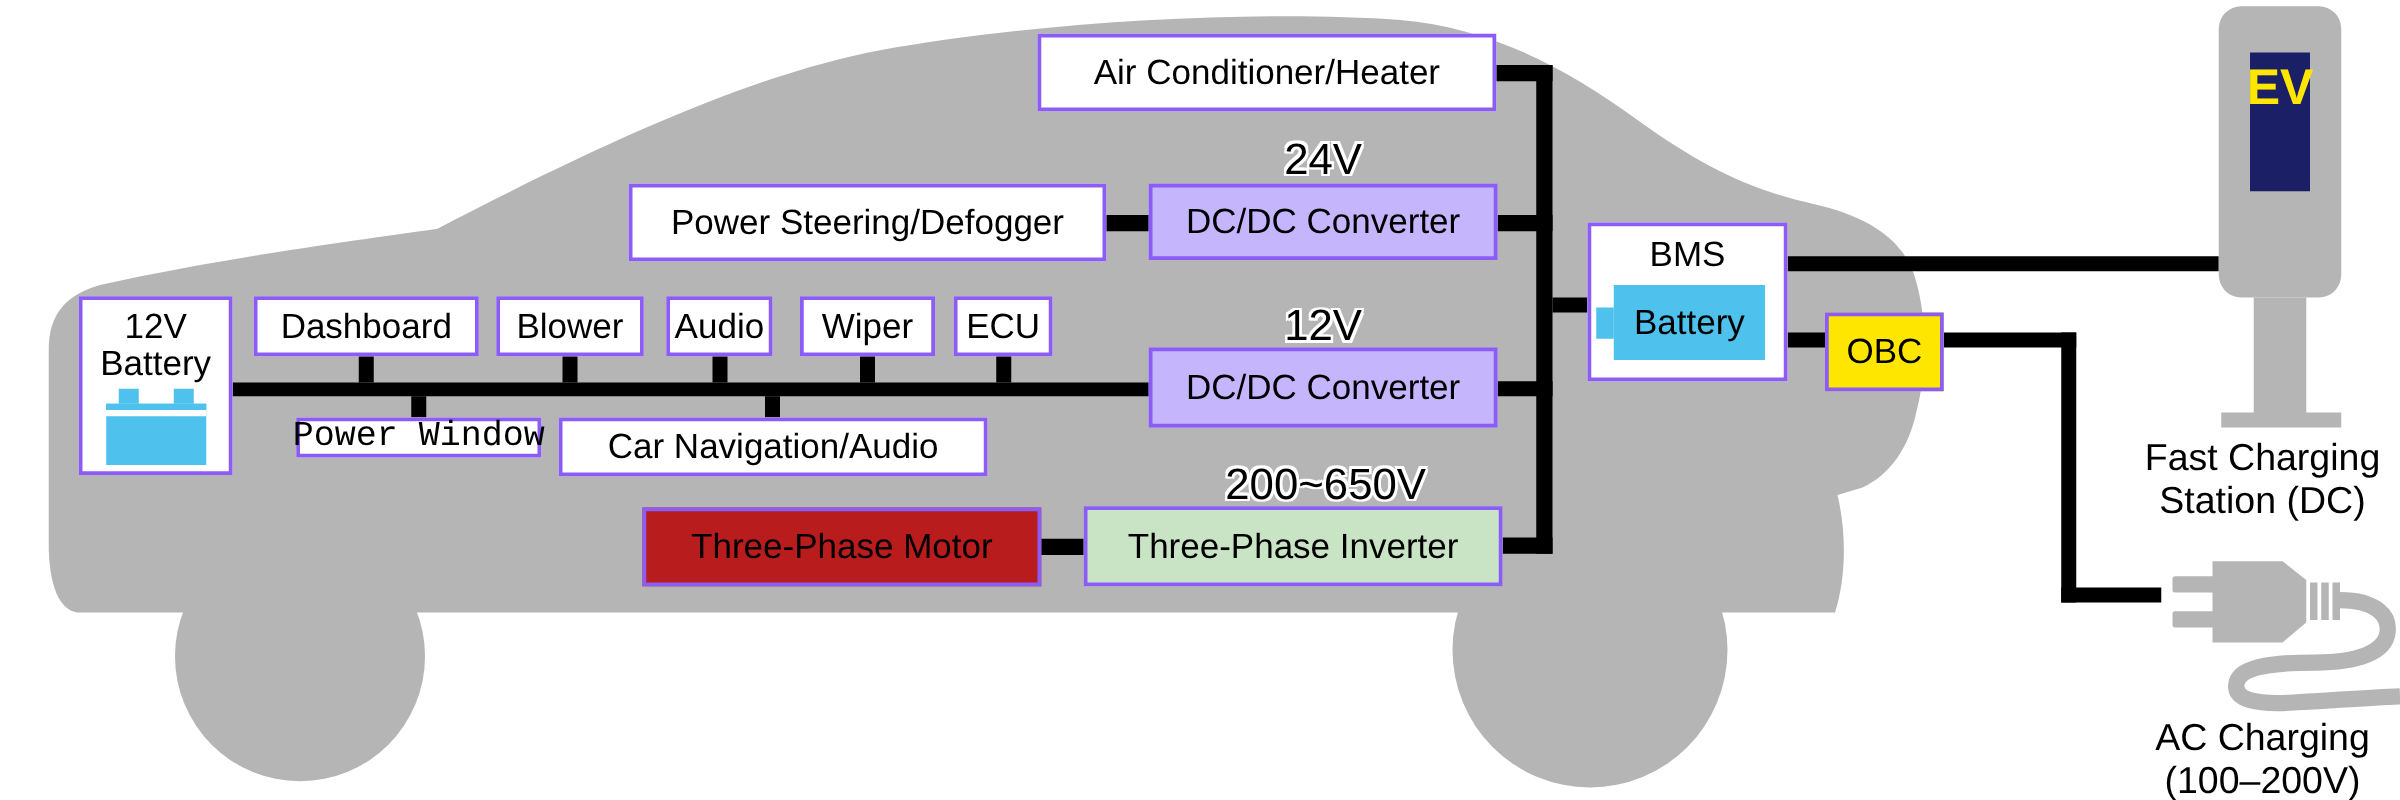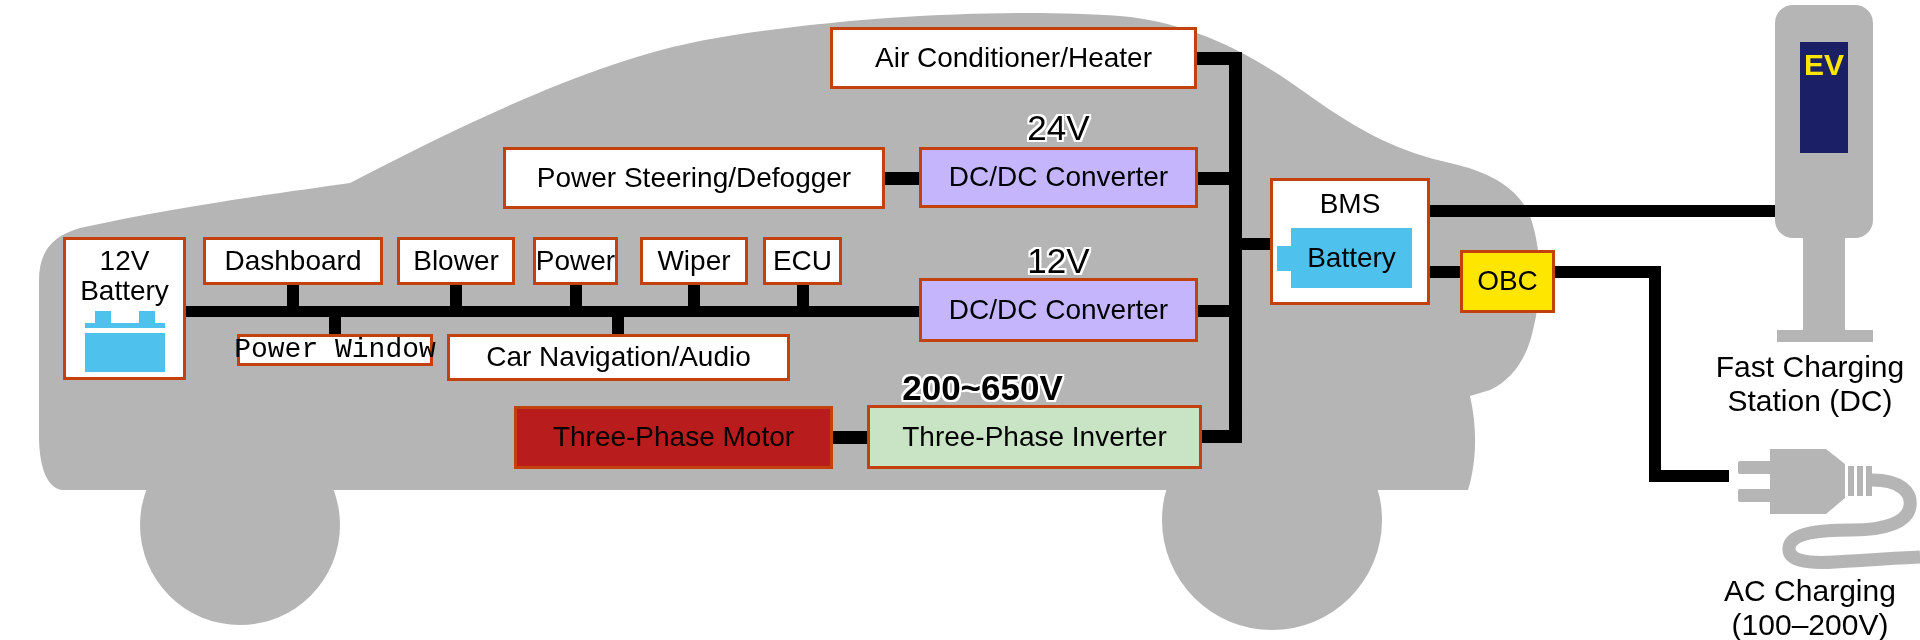"Air Conditioner/Heater" .box { border: 3px solid #c2410c -> 3px solid #8b5cf6 }
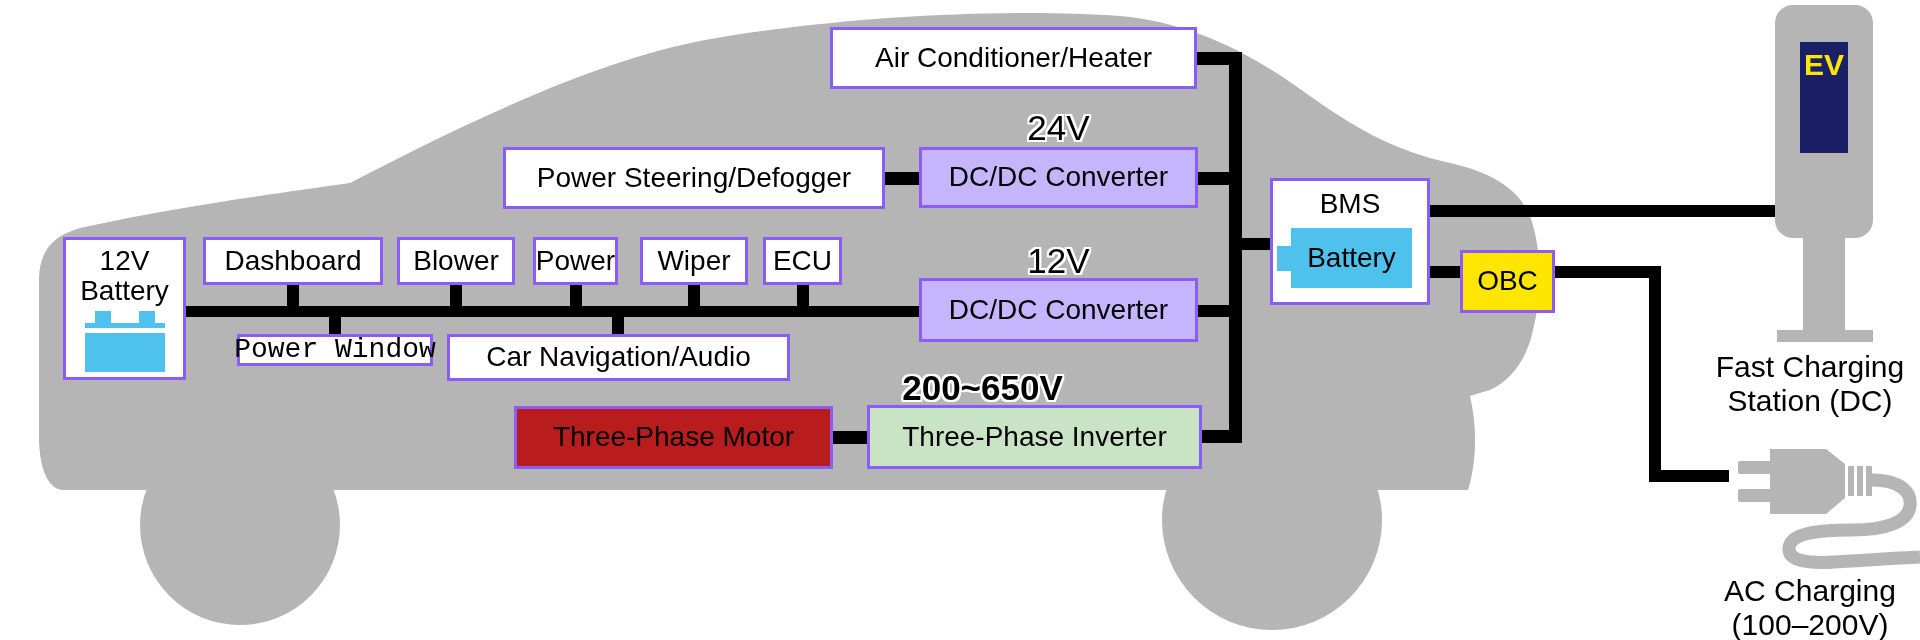"EV" #ev-sign { font-size: 30px -> 40px }
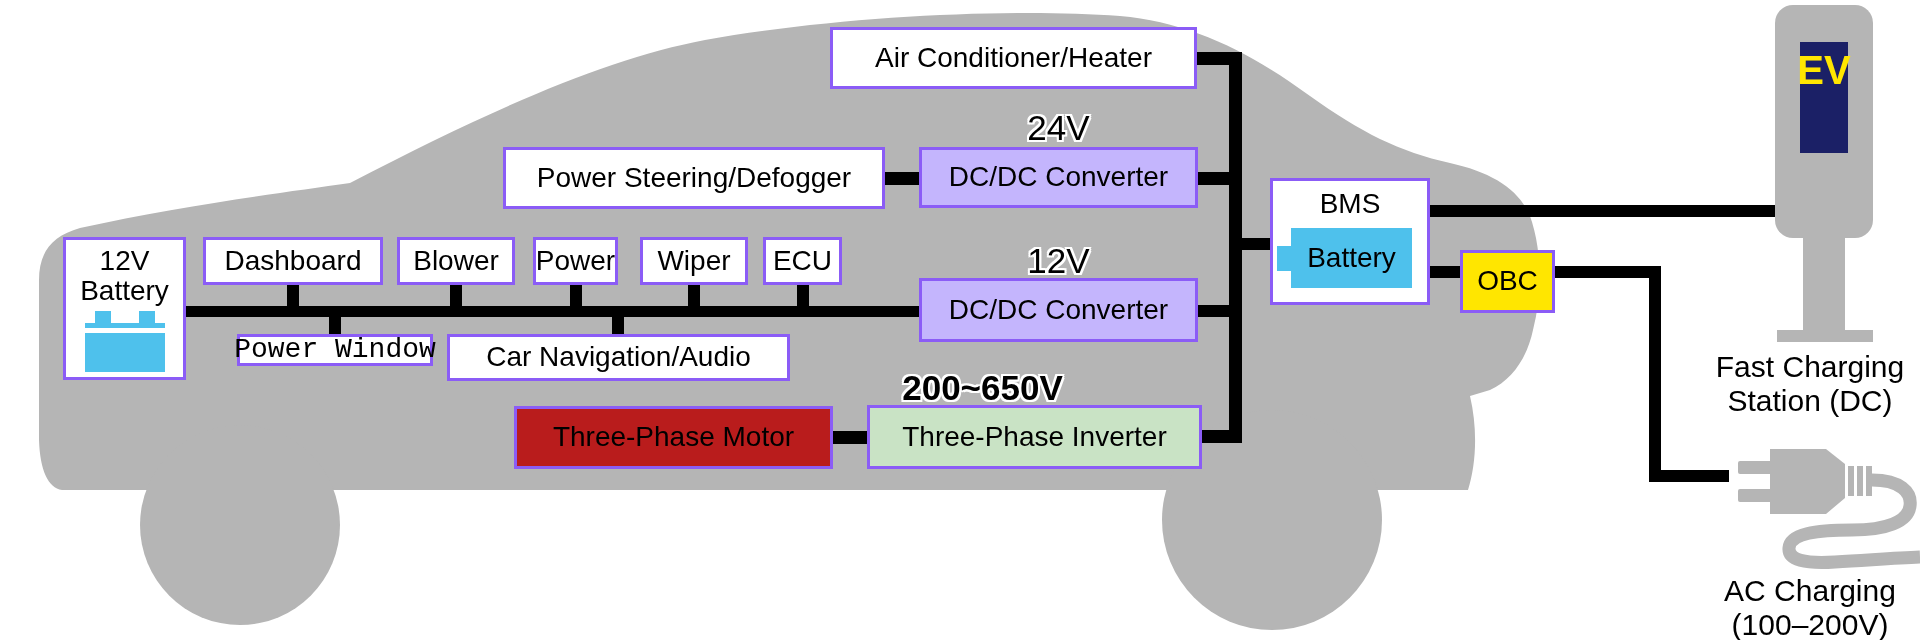"Power" span { text: Power -> Audio }
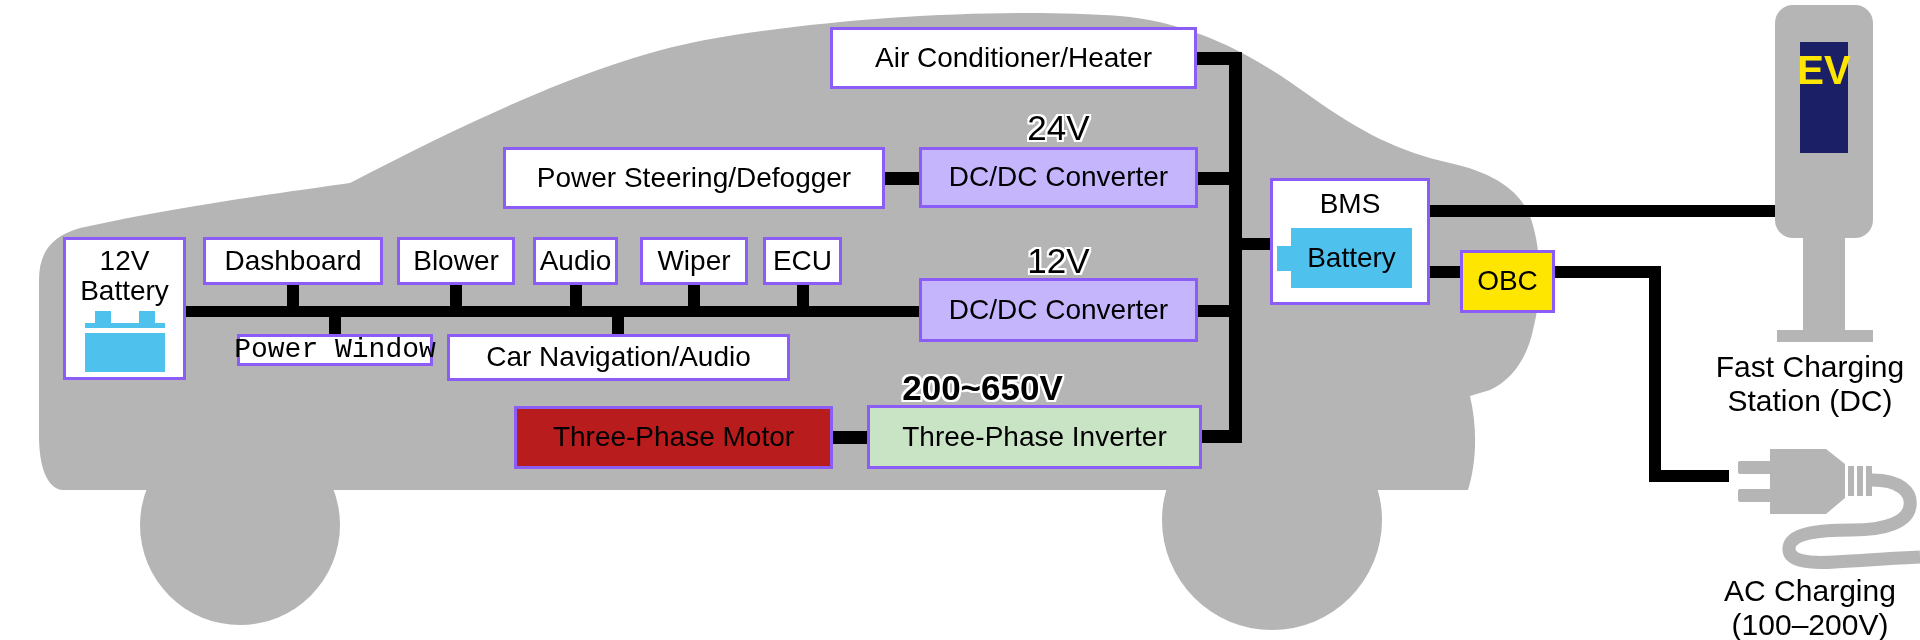"200~650V" div.vlabel { font-weight: bold -> none; left: 815px -> 893px }
